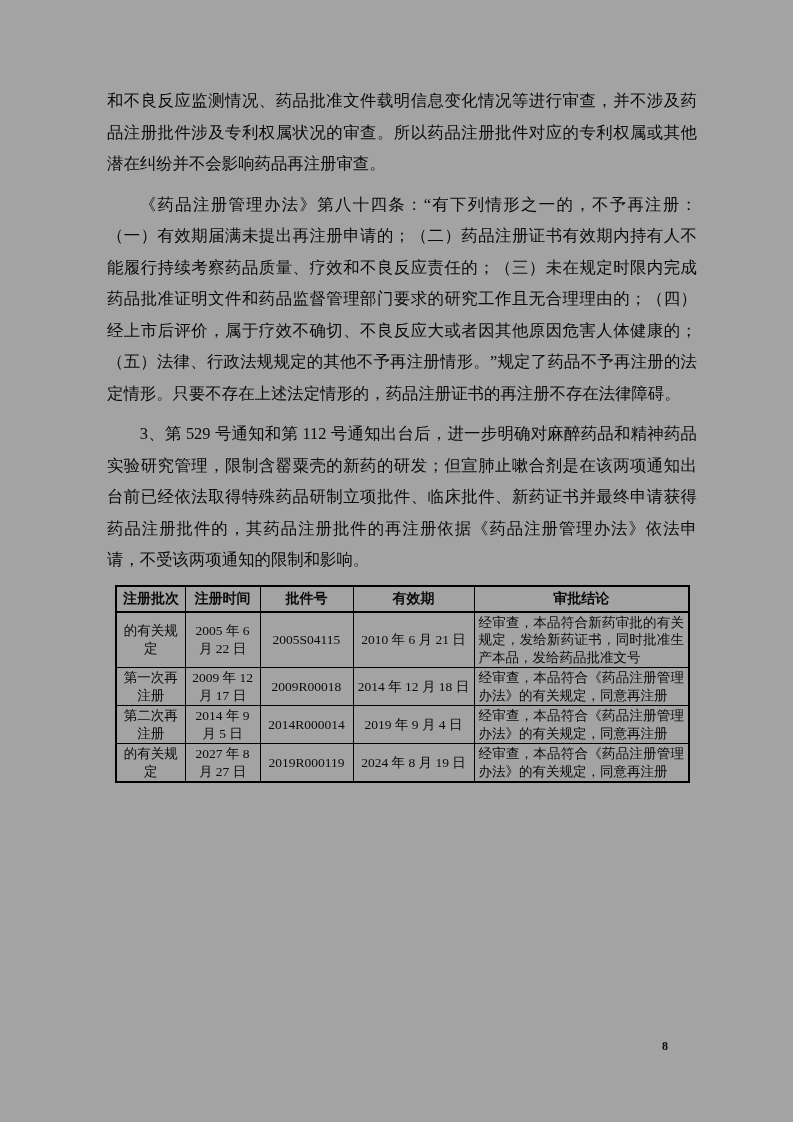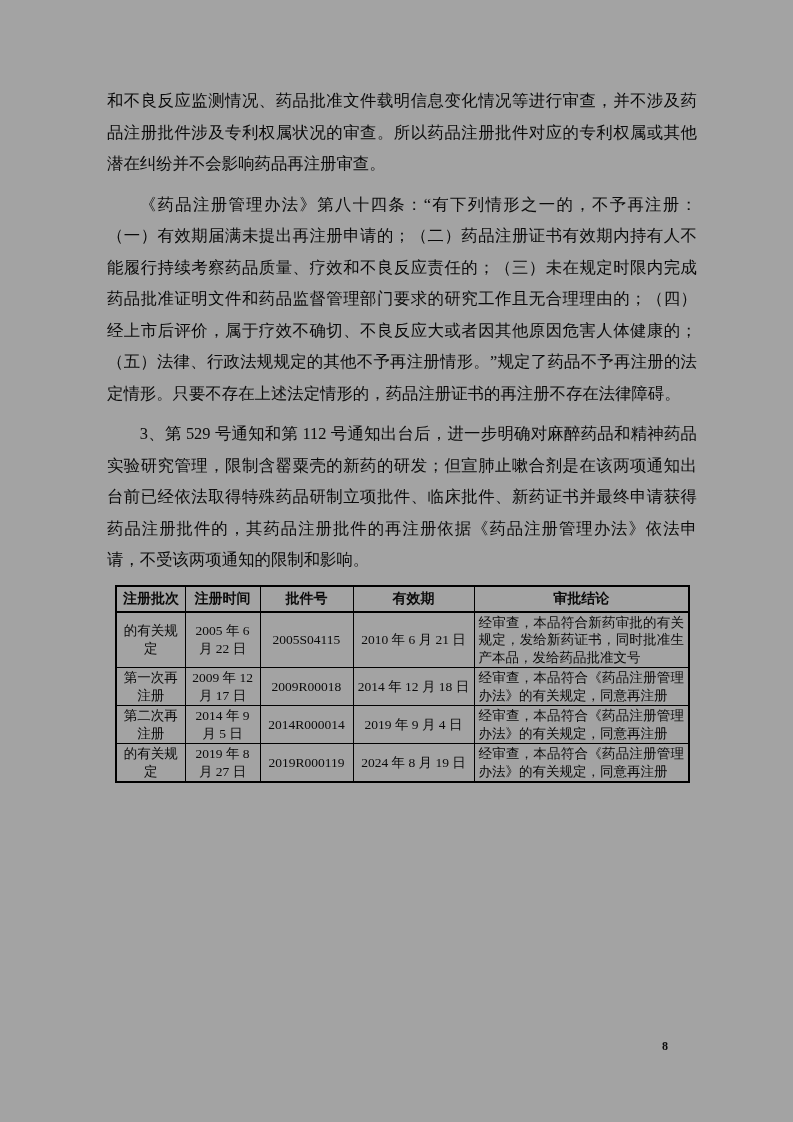"2019 年 8 月 27" td.c2 { text: 2019 -> 2027 }
